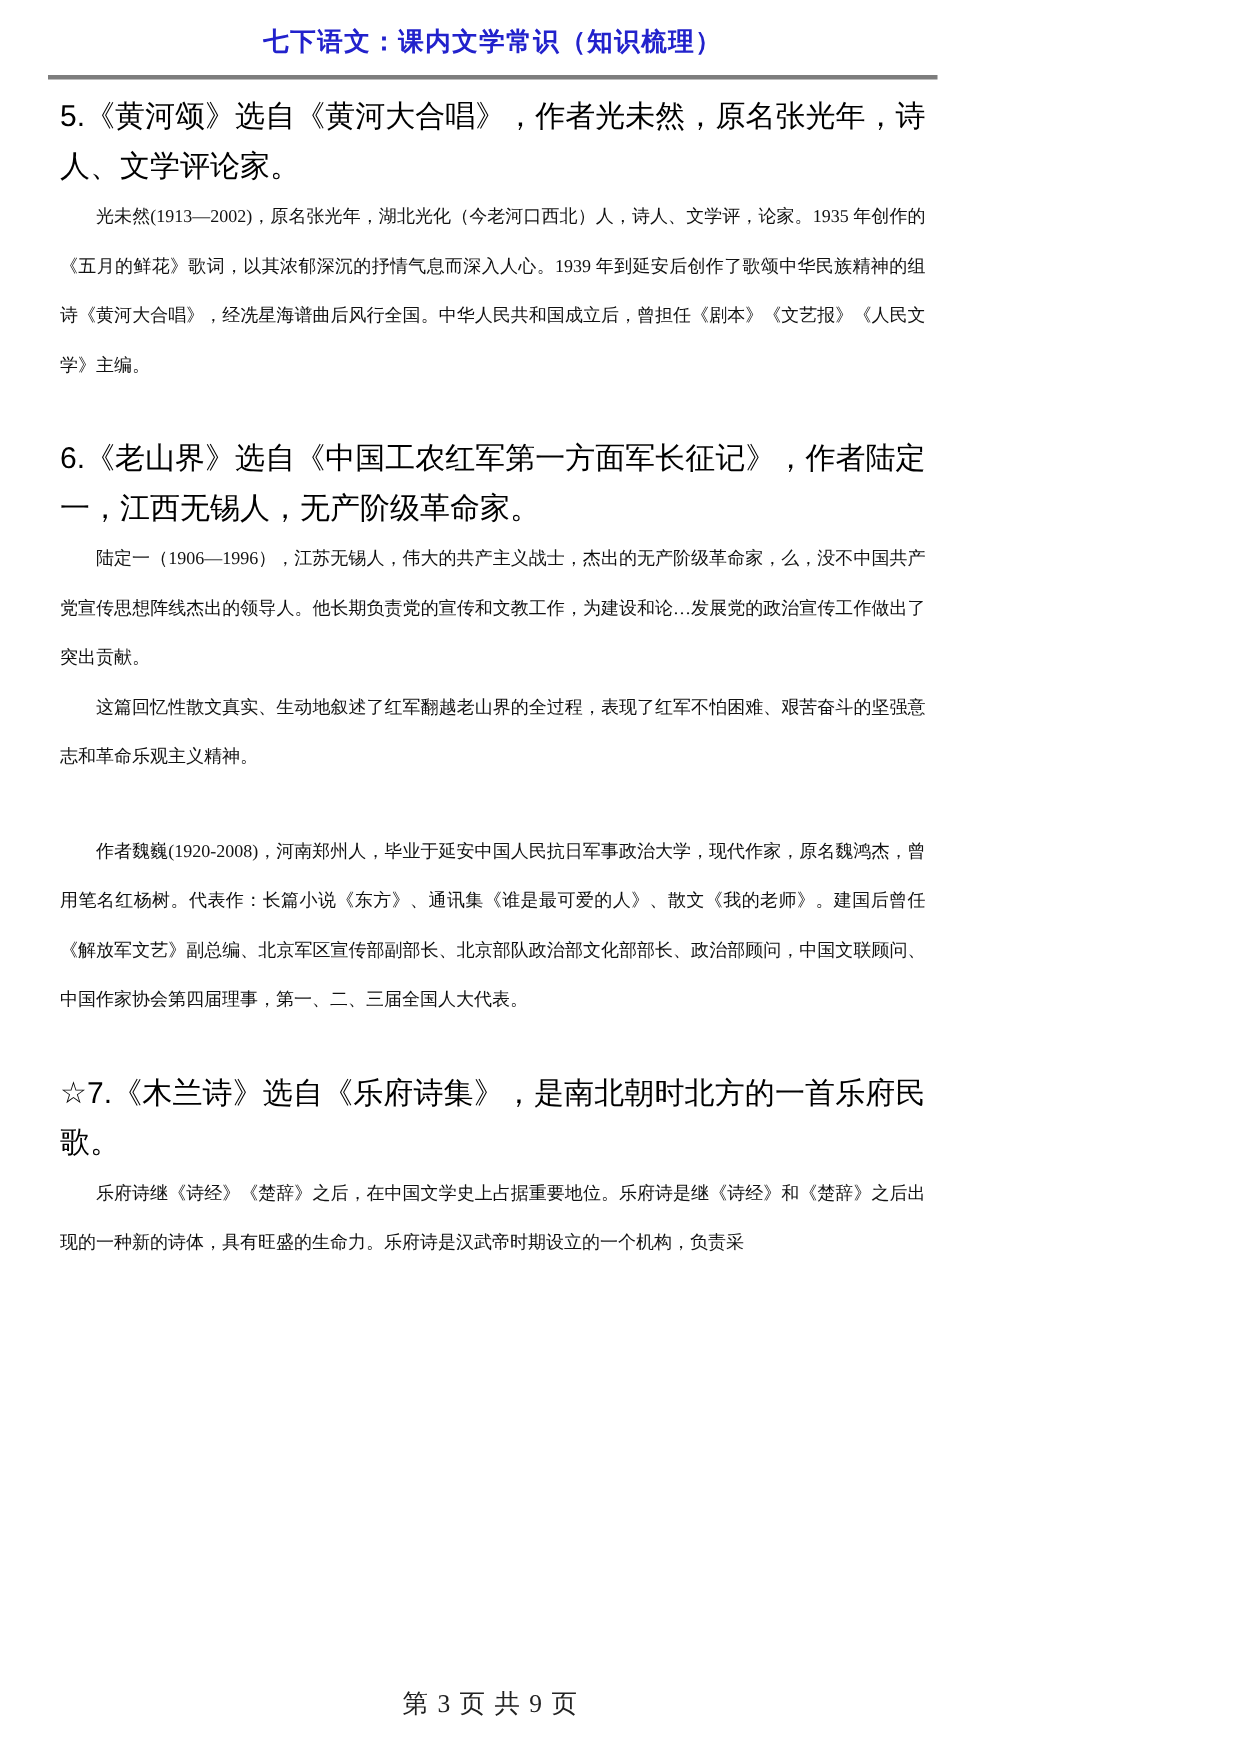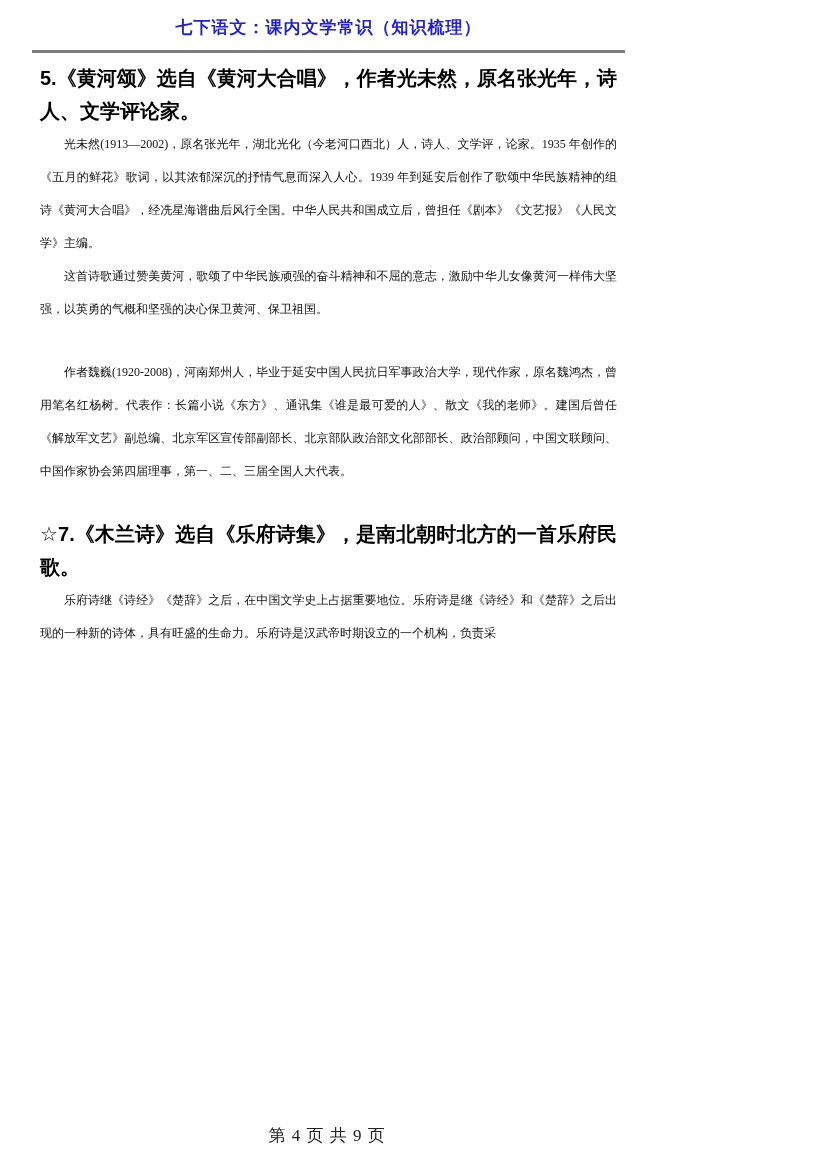"5.《黄河颂》选自《黄河大合唱》，作者光未然，原名张光年，诗人、文学评论家。" .section-heading { font-weight: bold -> normal }
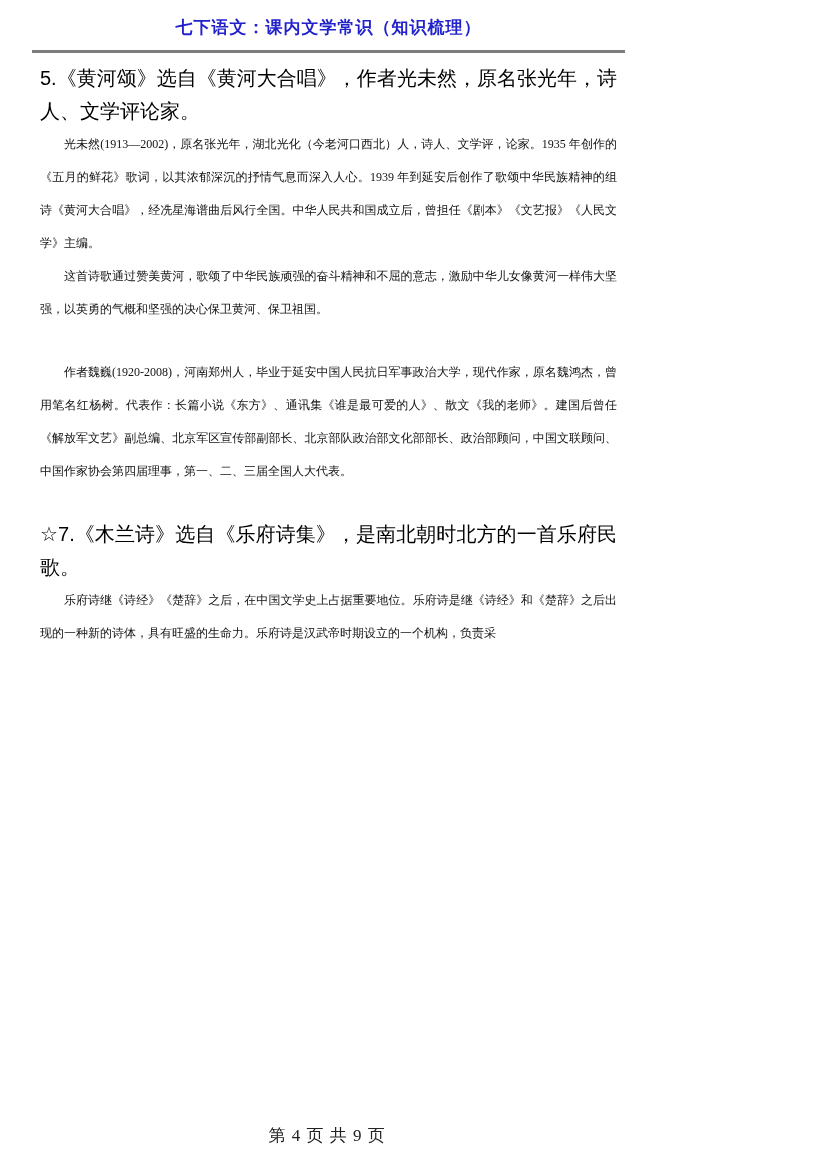"这首诗歌通过赞美黄河，歌颂了中华民族顽强的奋斗精神和不屈的意志，激励中华儿女像黄" p.section-paragraph { html: <p>这首诗歌通过赞美黄河，歌颂了中华民族顽强的奋斗精神和不屈的意志，激励中华儿女像黄河一样伟大坚强，以英勇的气概和坚强的决心保卫黄河、保卫祖国。</p> -> none }
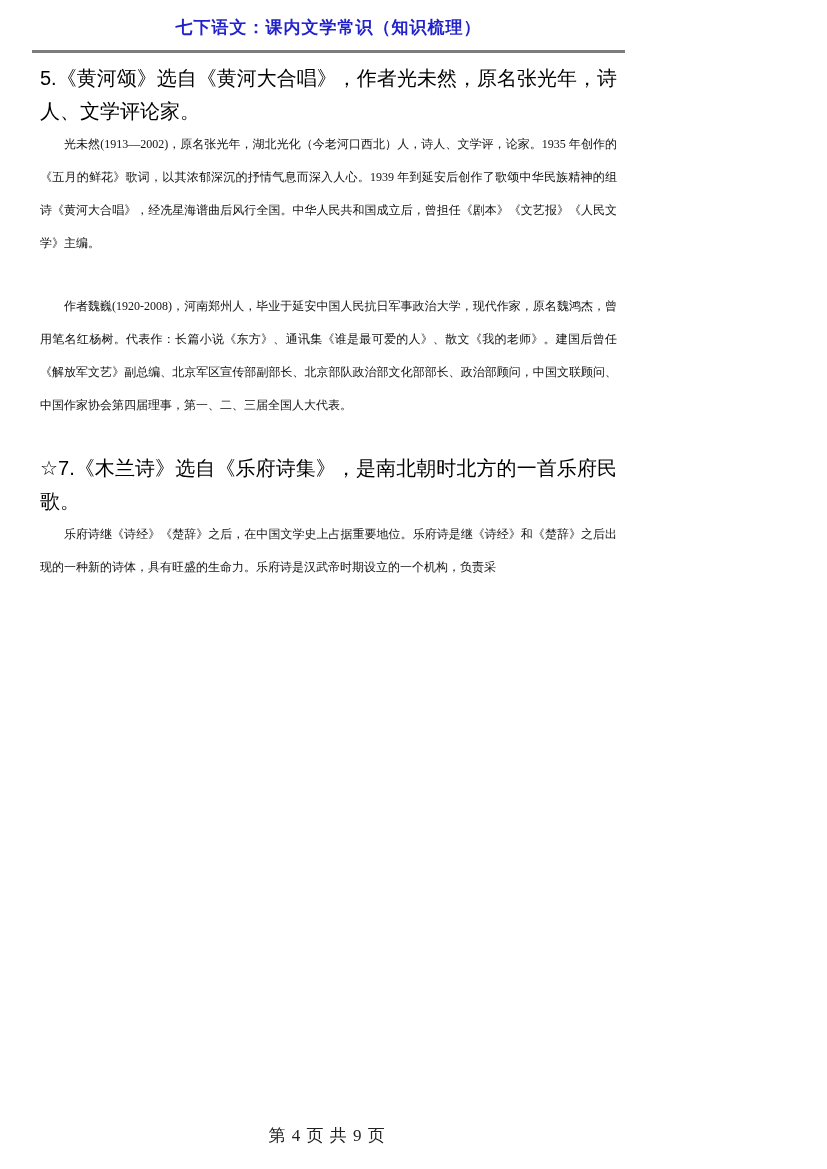"6.《老山界》选自《中国工农红军第一方面军长征记》，作者陆定一，江西无锡人，无产" div.section { html: none -> <div> <h2>6.《老山界》选自《中国工农红军第一方面军长征记》，作者陆定一，江西无锡人，无产阶级革命家。</h2> <p>陆定一（1906—1996），江苏无锡人，伟大的共产主义战士，杰出的无产阶级革命家，么，没不中国共产党宣传思想阵线杰出的领导人。他长期负责党的宣传和文教工作，为建设和论…发展党的政治宣传工作做出了突出贡献。</p> <p>这篇回忆性散文真实、生动地叙述了红军翻越老山界的全过程，表现了红军不怕困难、艰苦奋斗的坚强意志和革命乐观主义精神。</p> </div> }
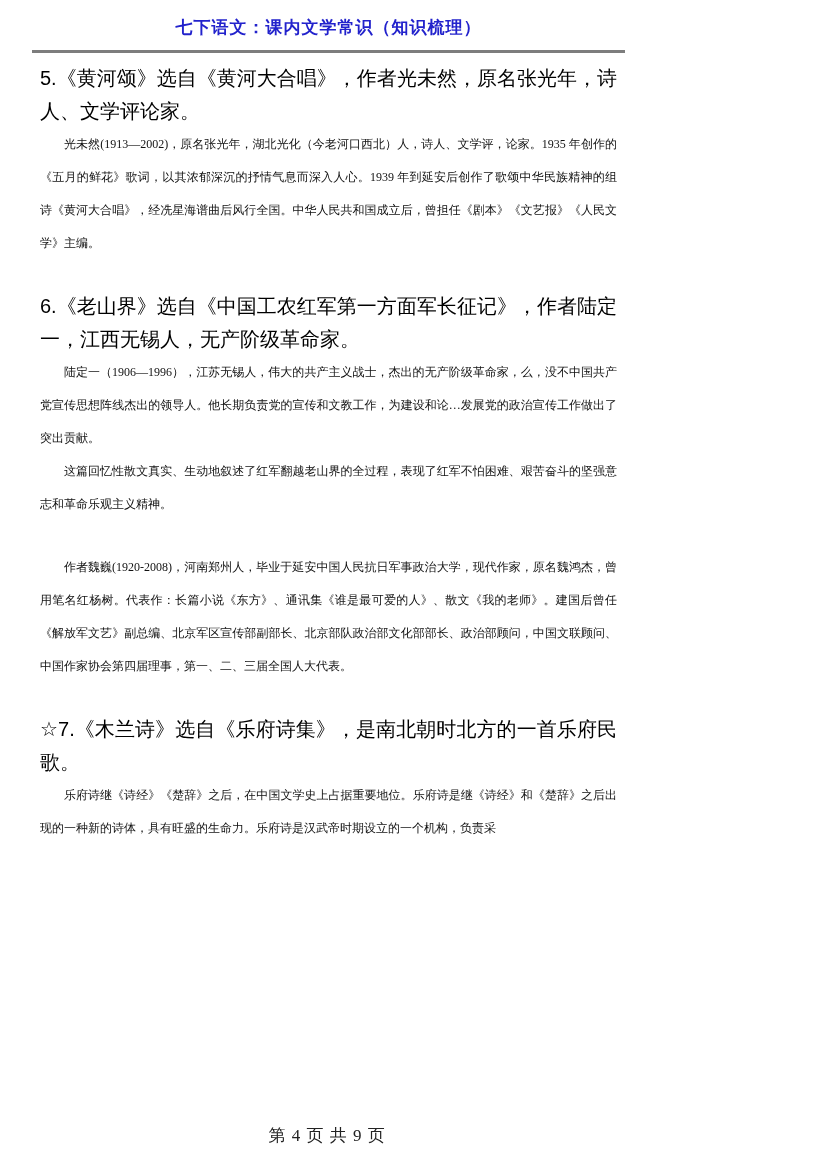"第 4 页 共 9" div.page-footer { text: 4 -> 3 }
